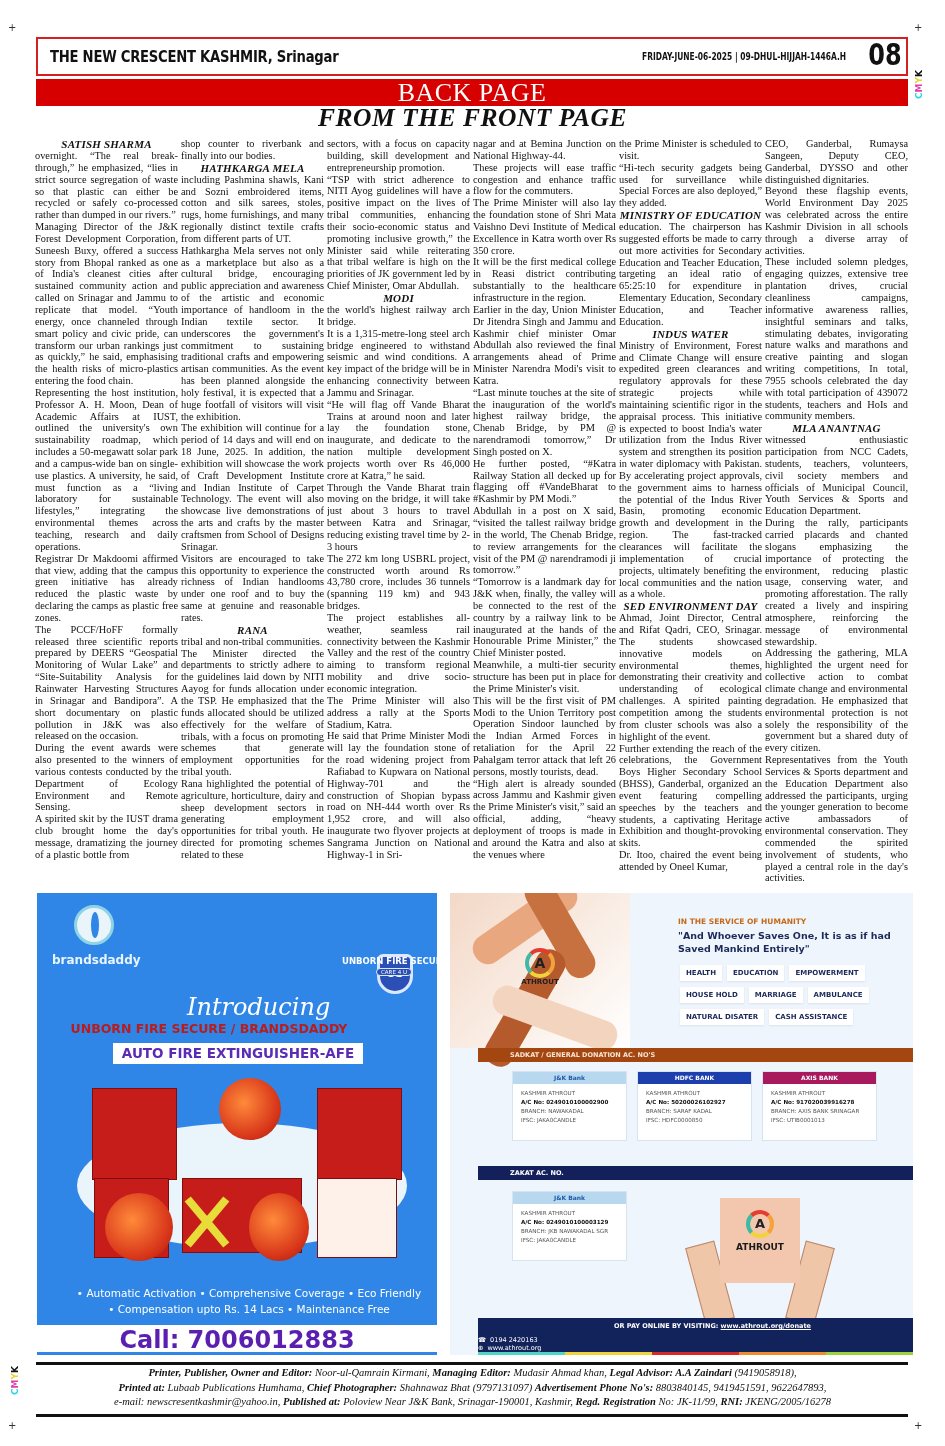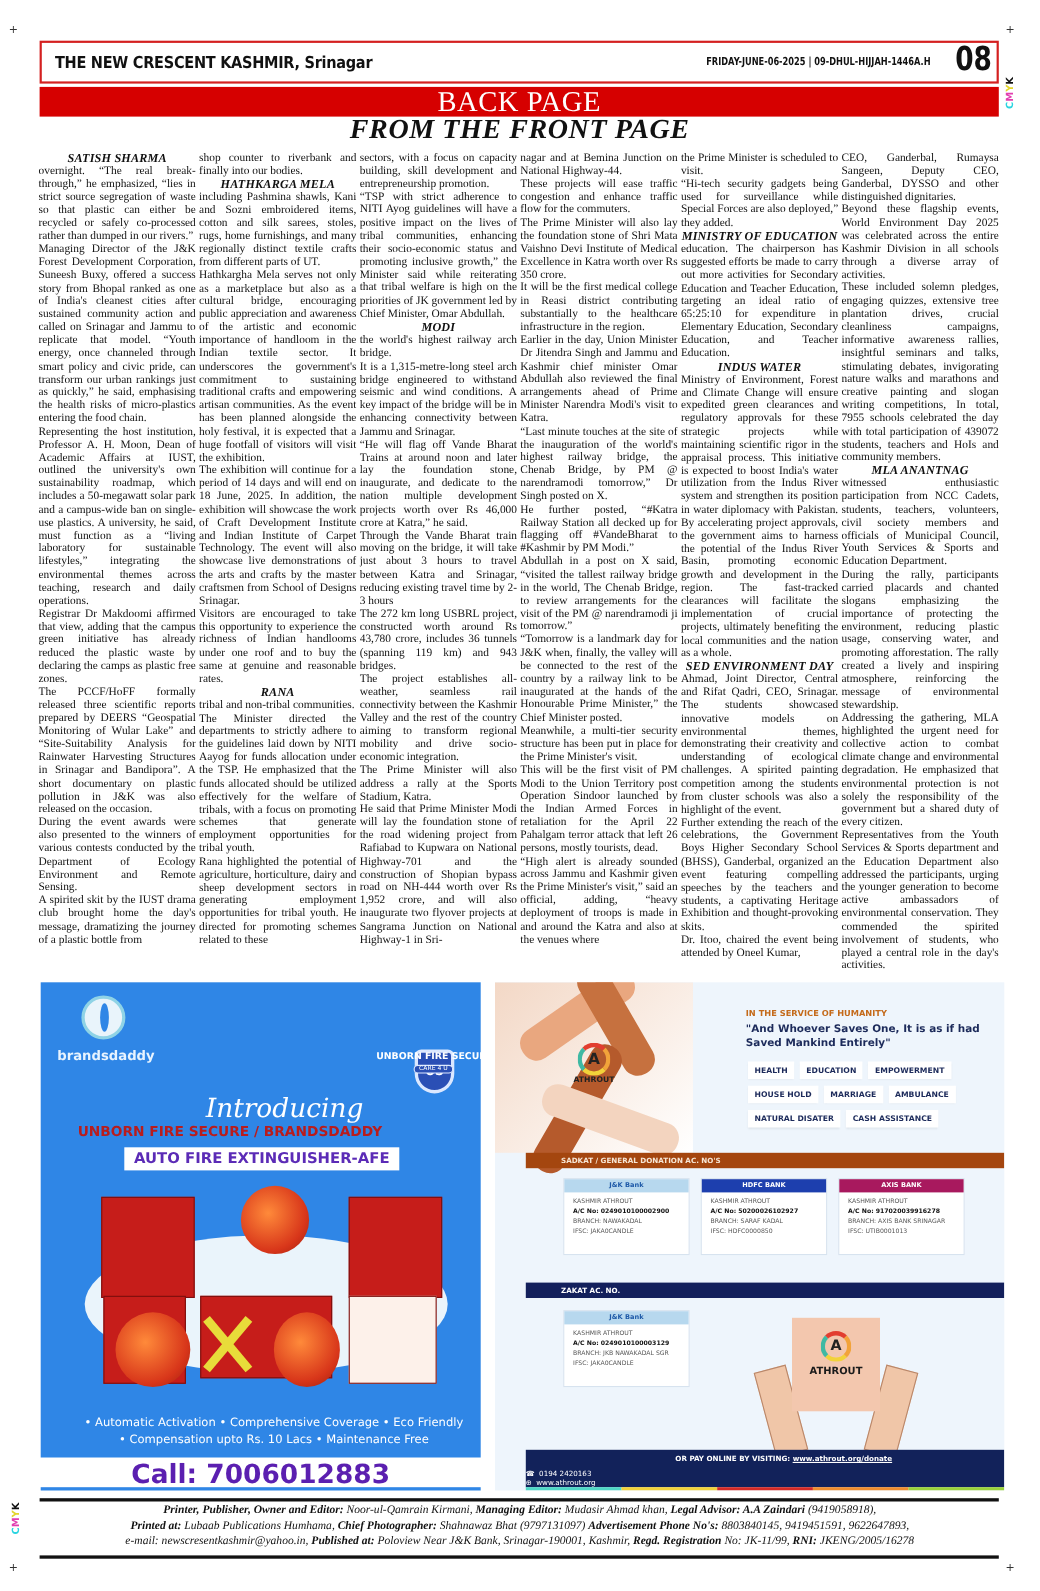"• Compensation upto Rs. 10" div { text: 10 -> 14 }
